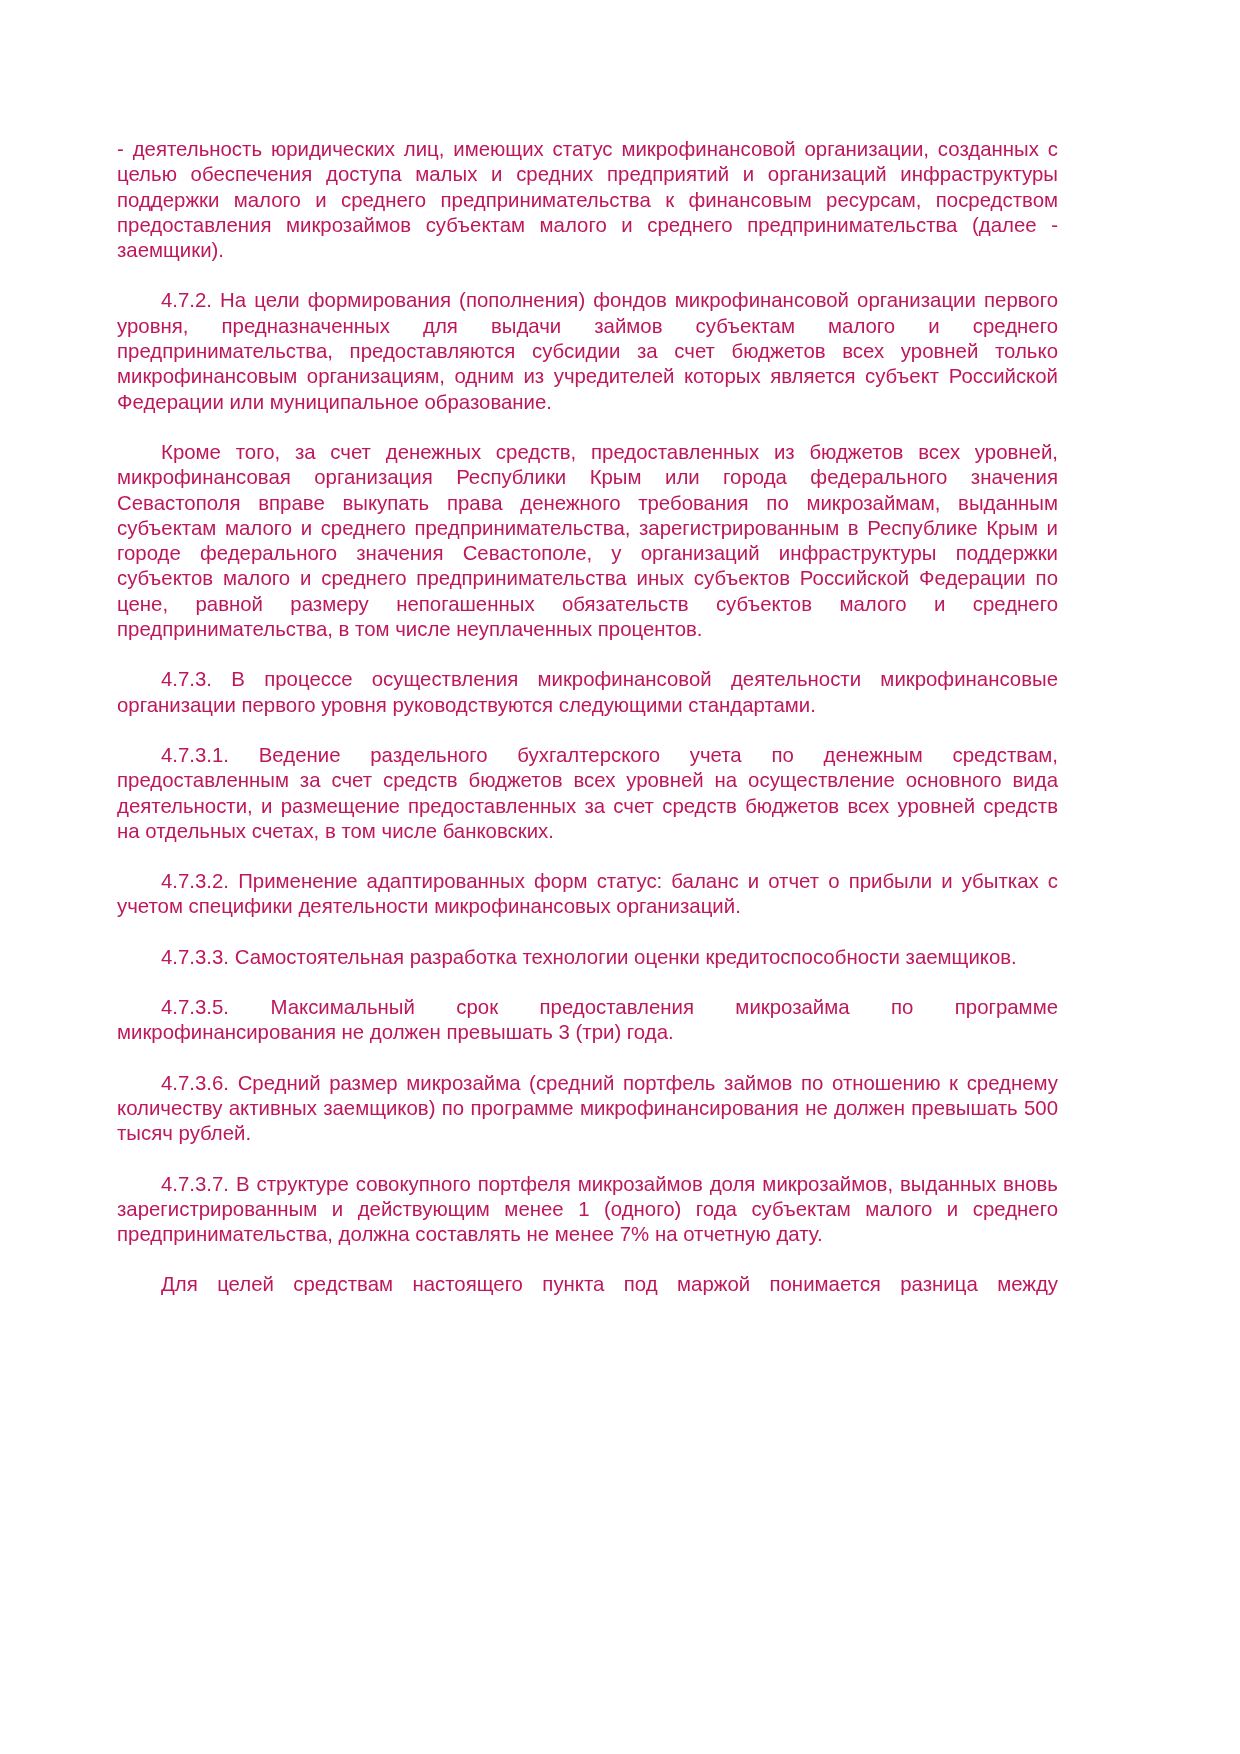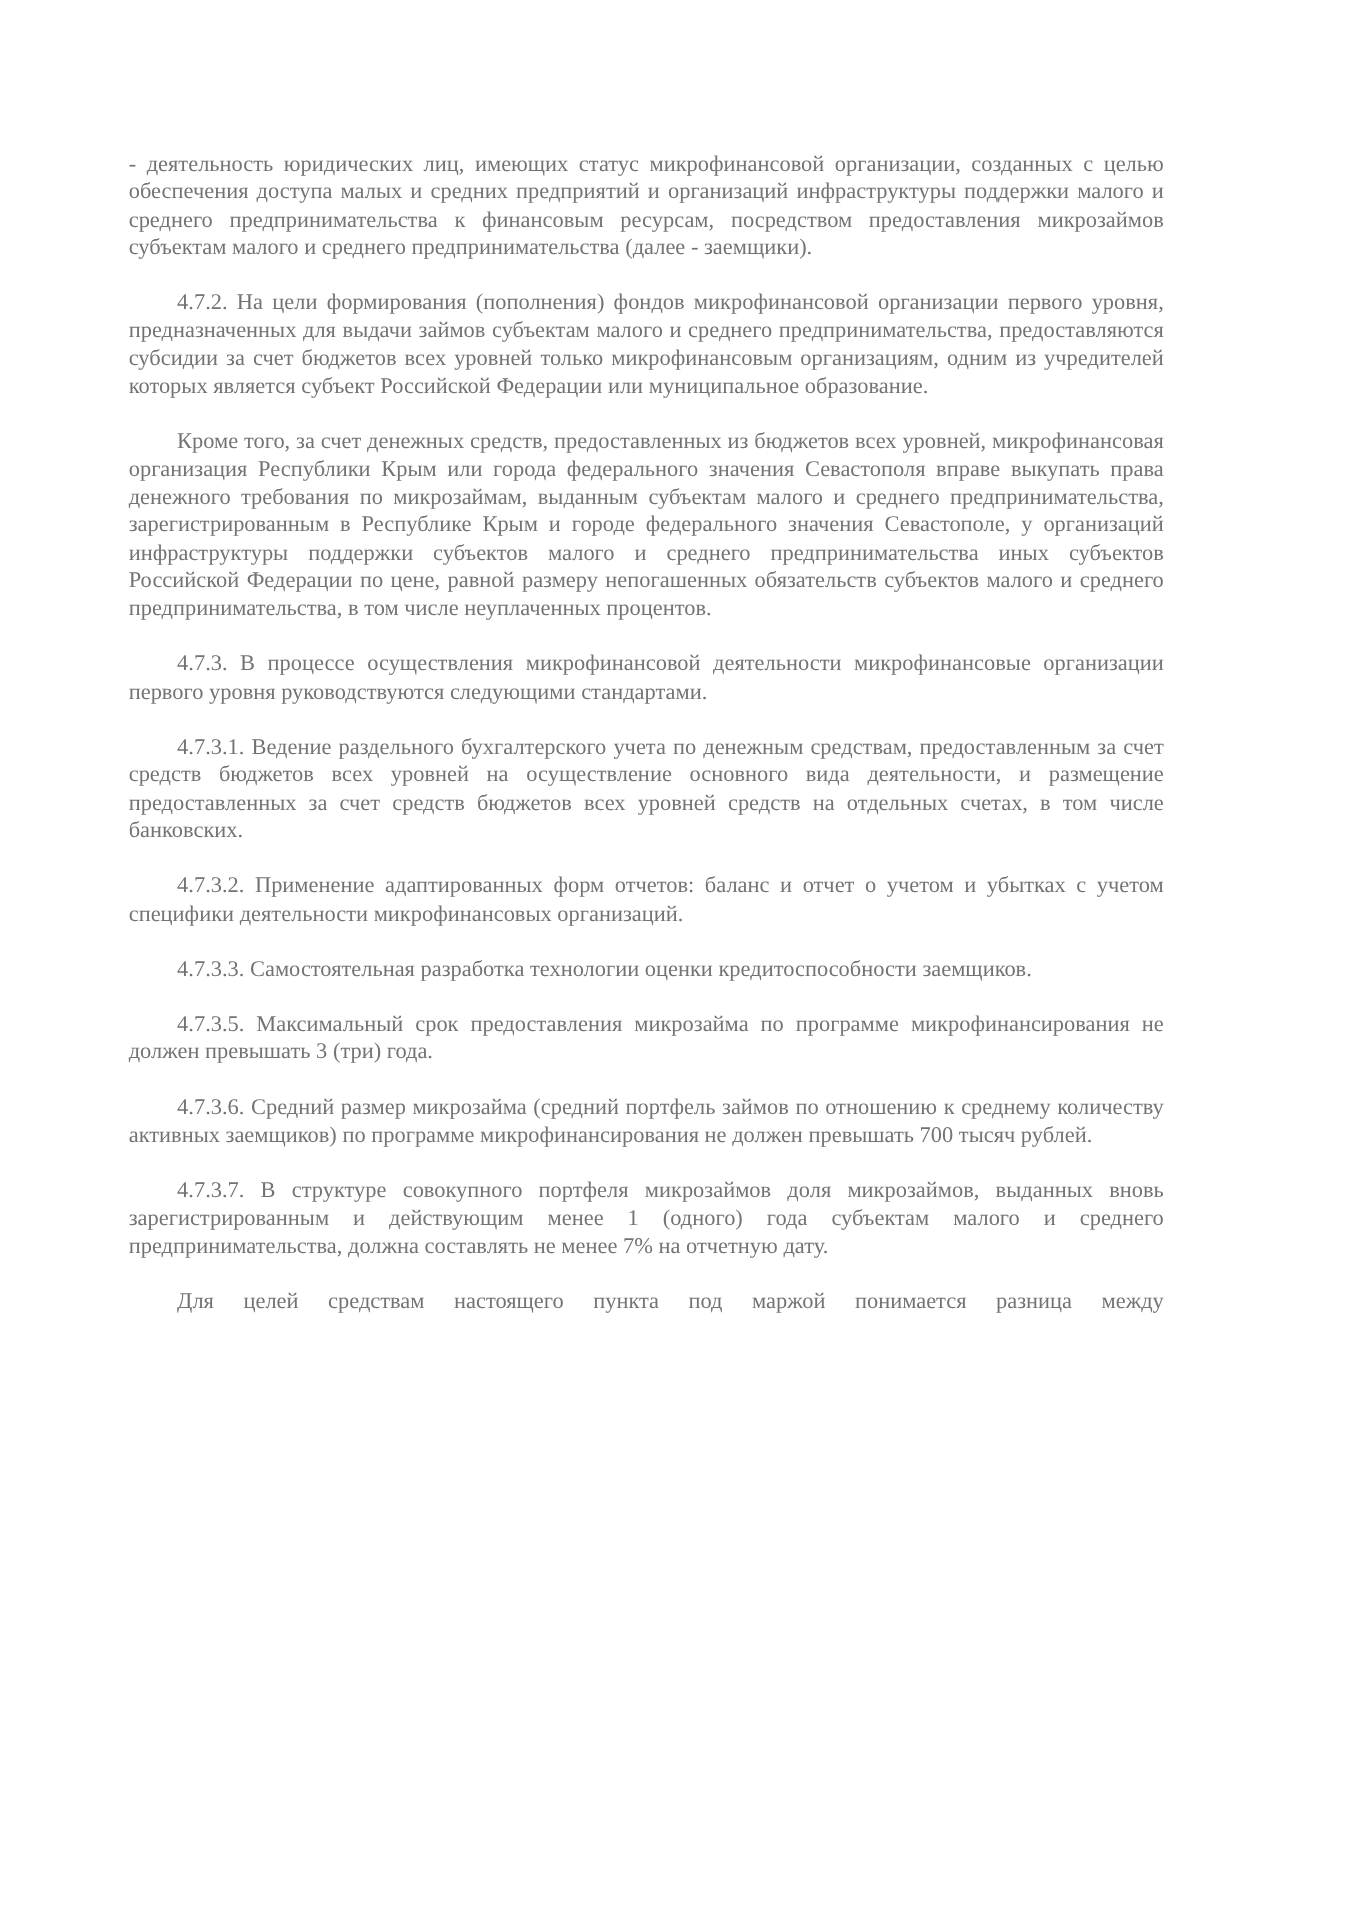"- деятельность юридических лиц, имеющих" .page { color: #737373 -> #be185d; font-family: Liberation Serif, serif -> Liberation Sans, sans-serif }
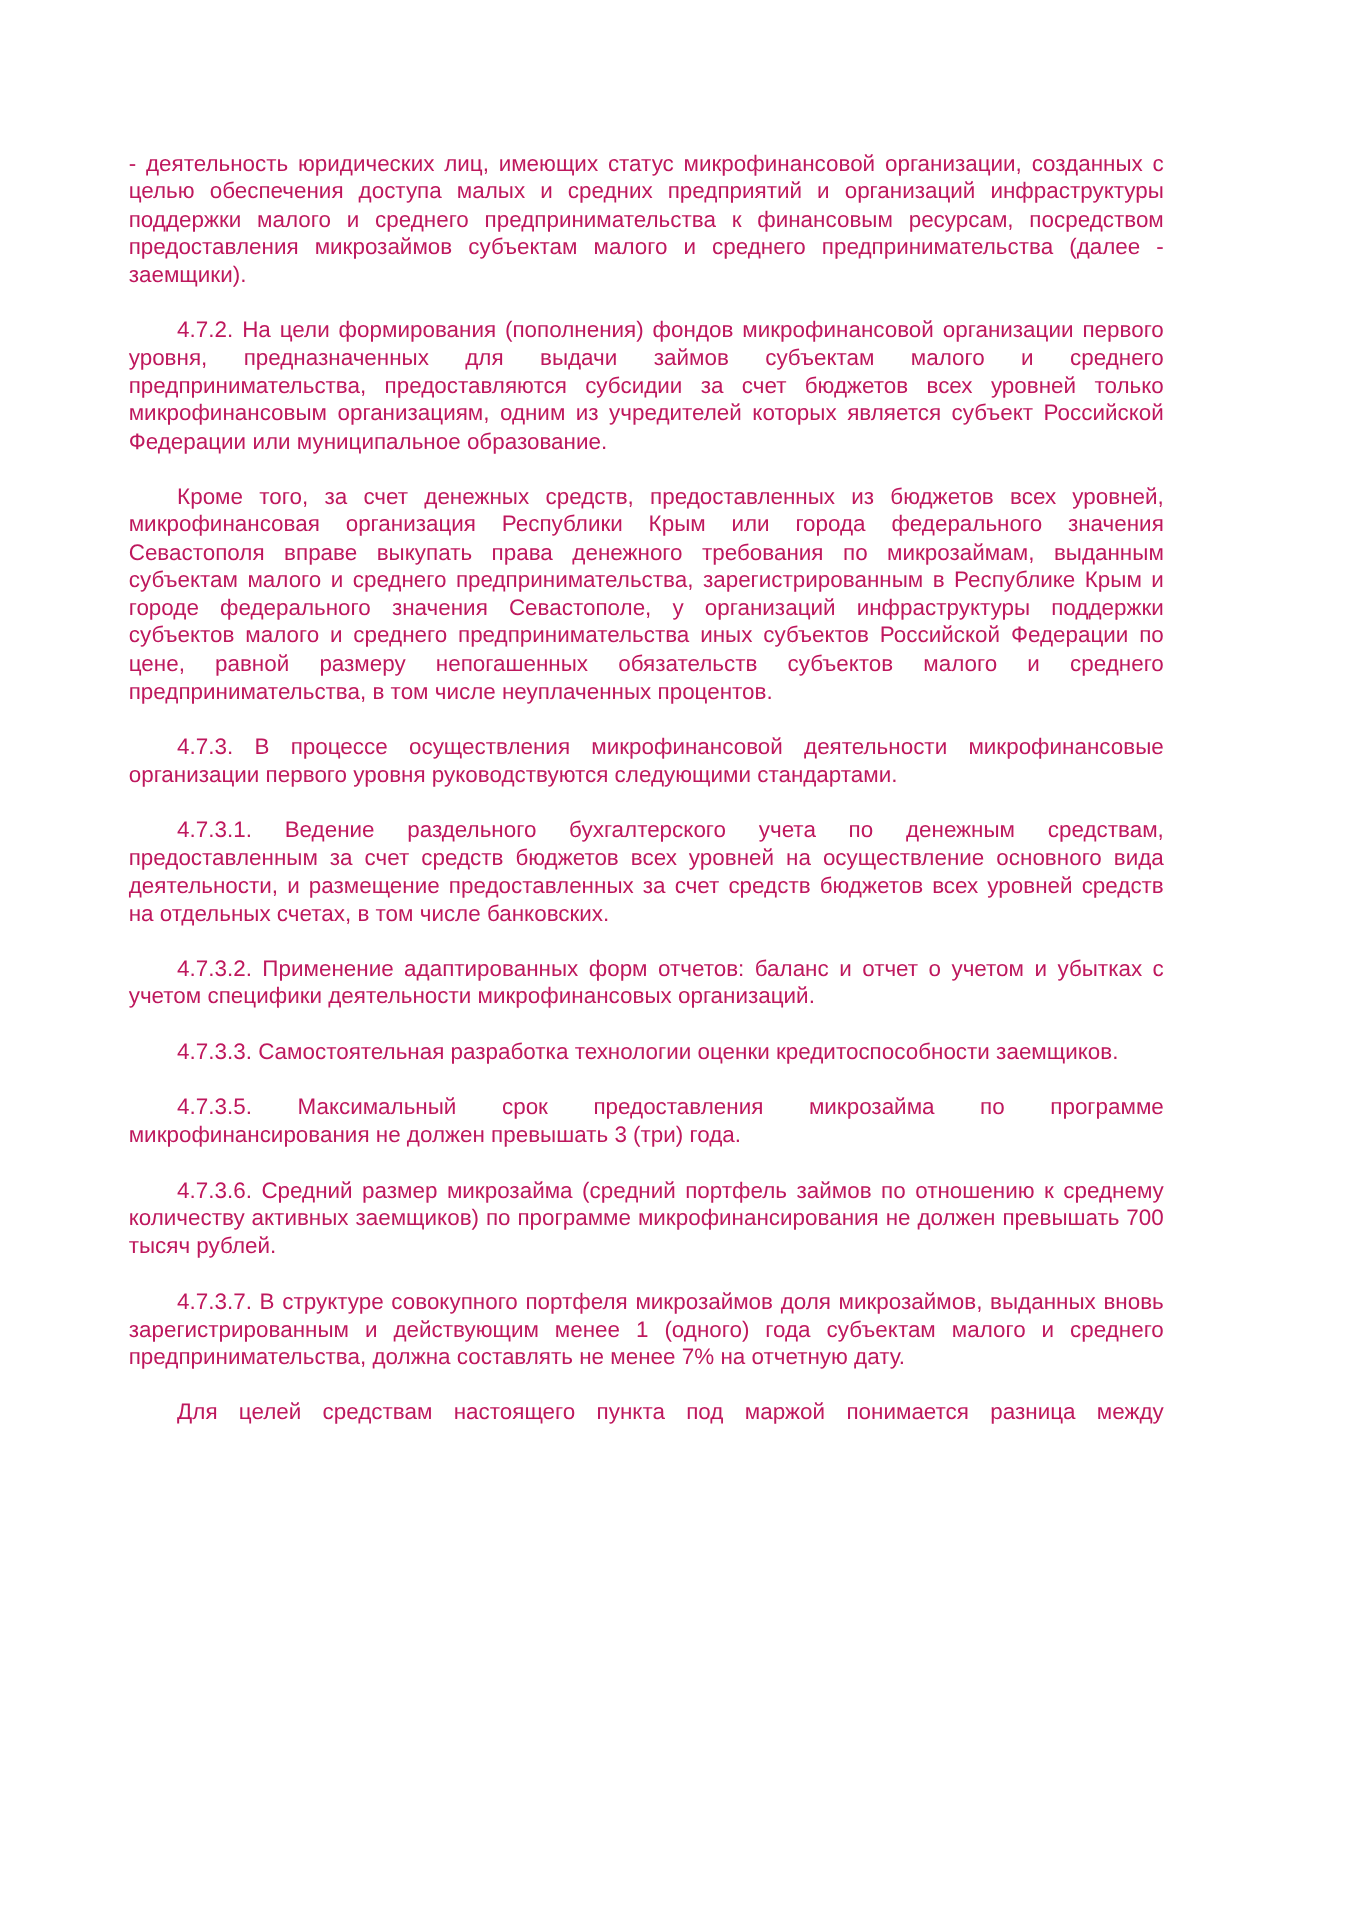"4.7.3.2. Применение адаптированных форм" p.para { text: отчетов: баланс и отчет о учетом -> статус: баланс и отчет о прибыли }
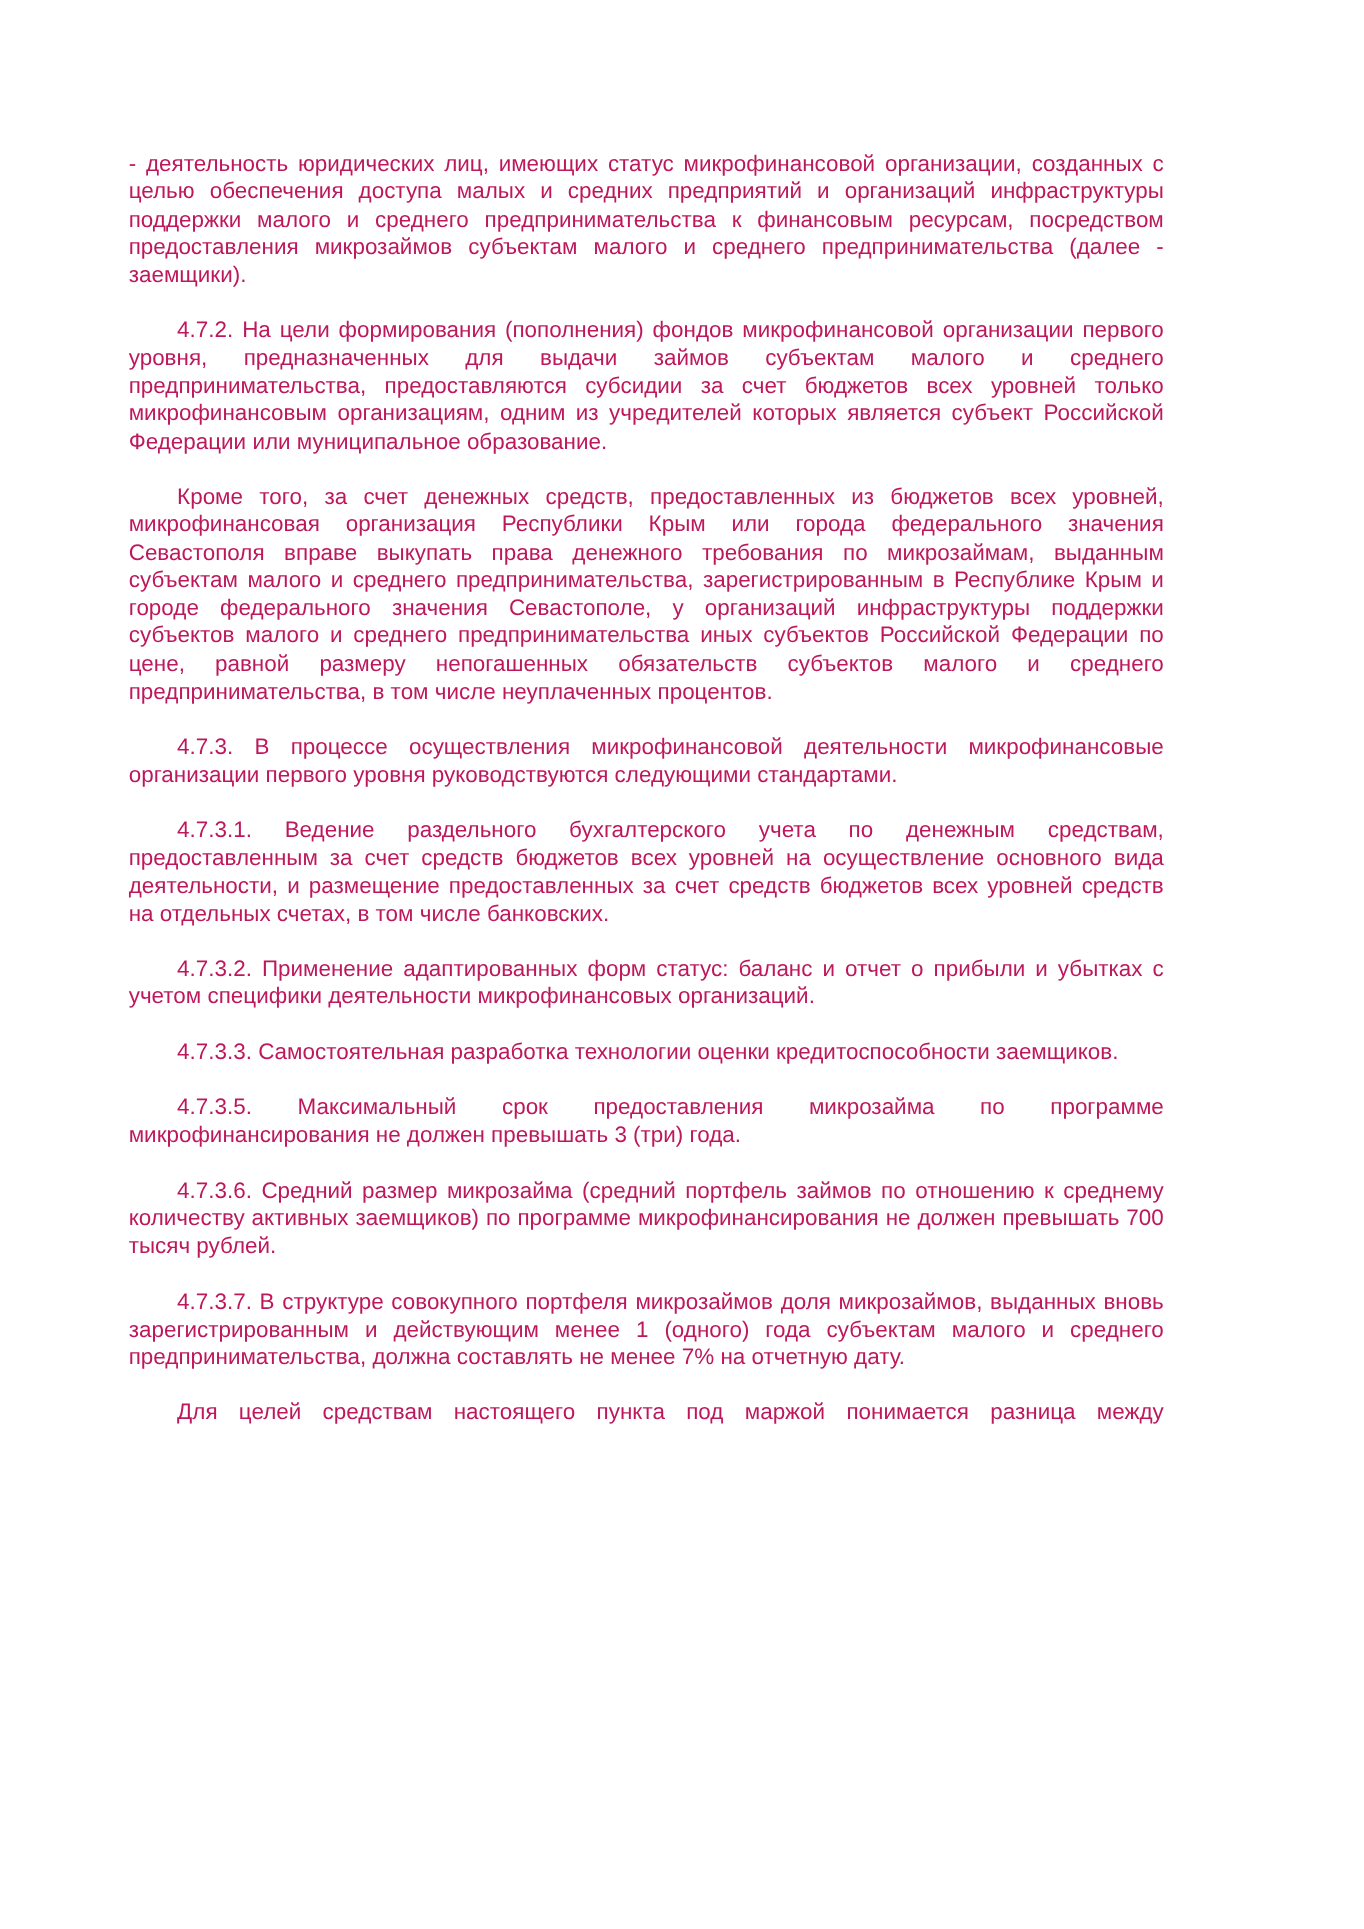"4.7.3.6. Средний размер микрозайма" p.para { text: 700 -> 500 }
